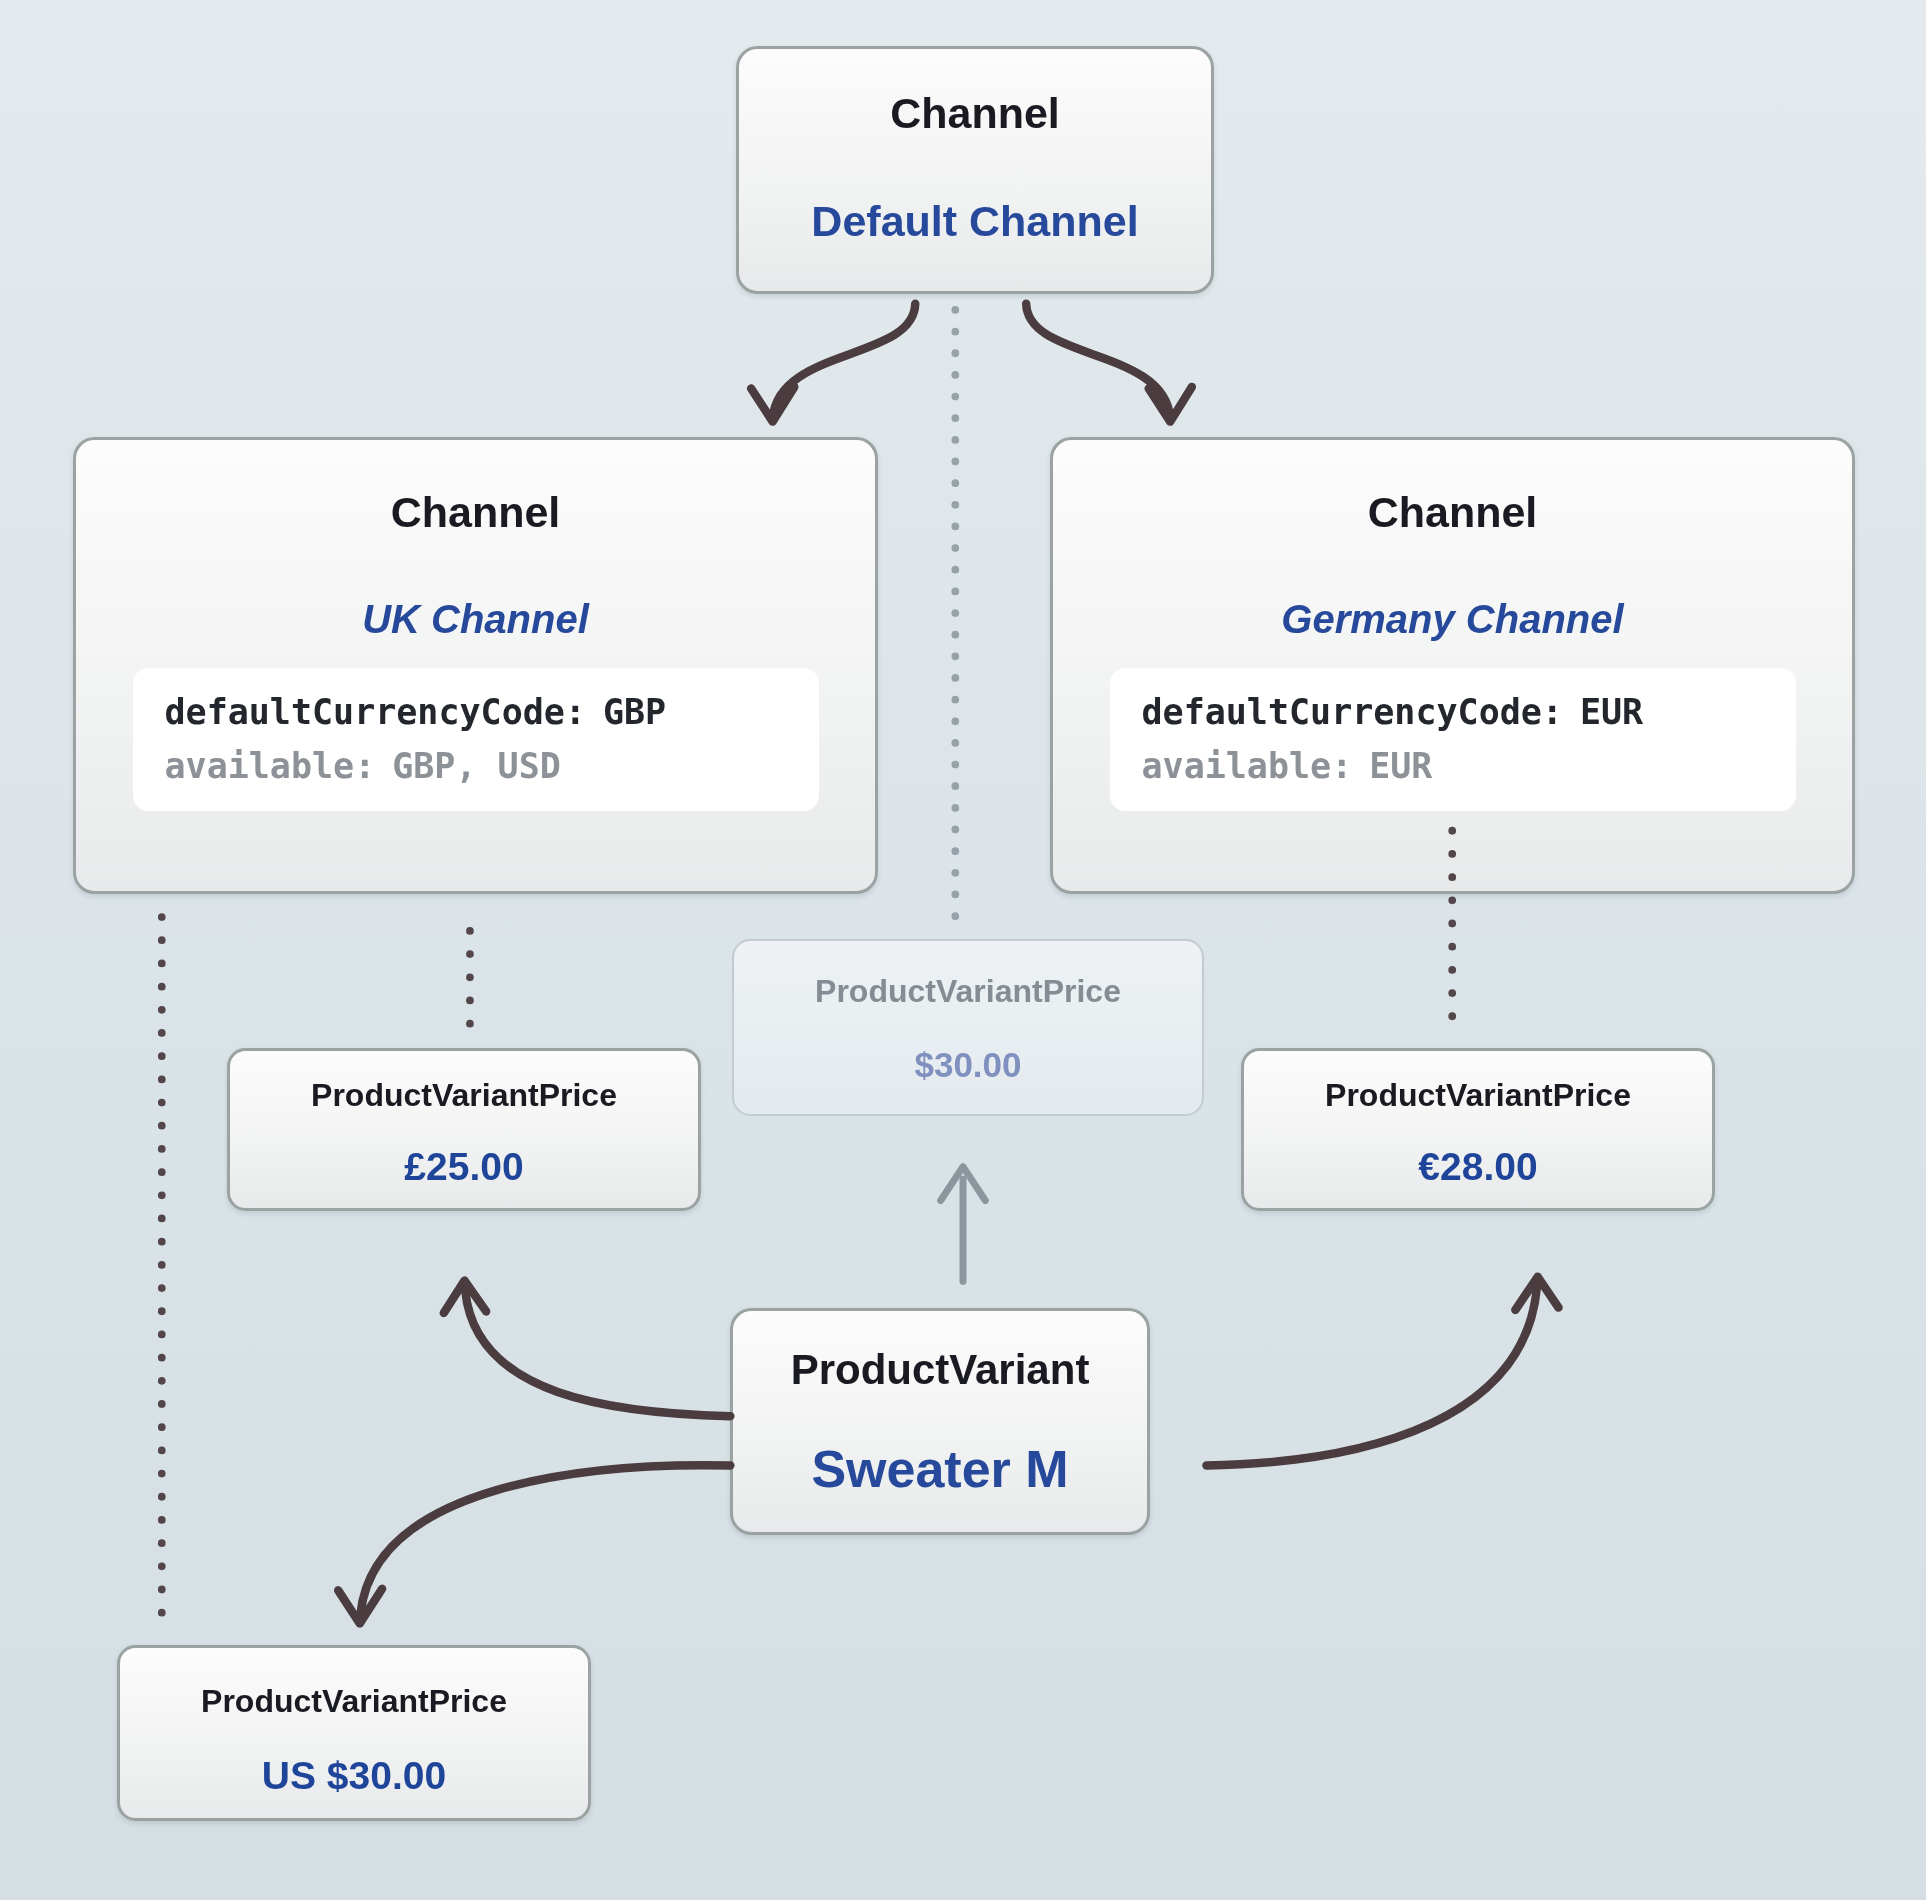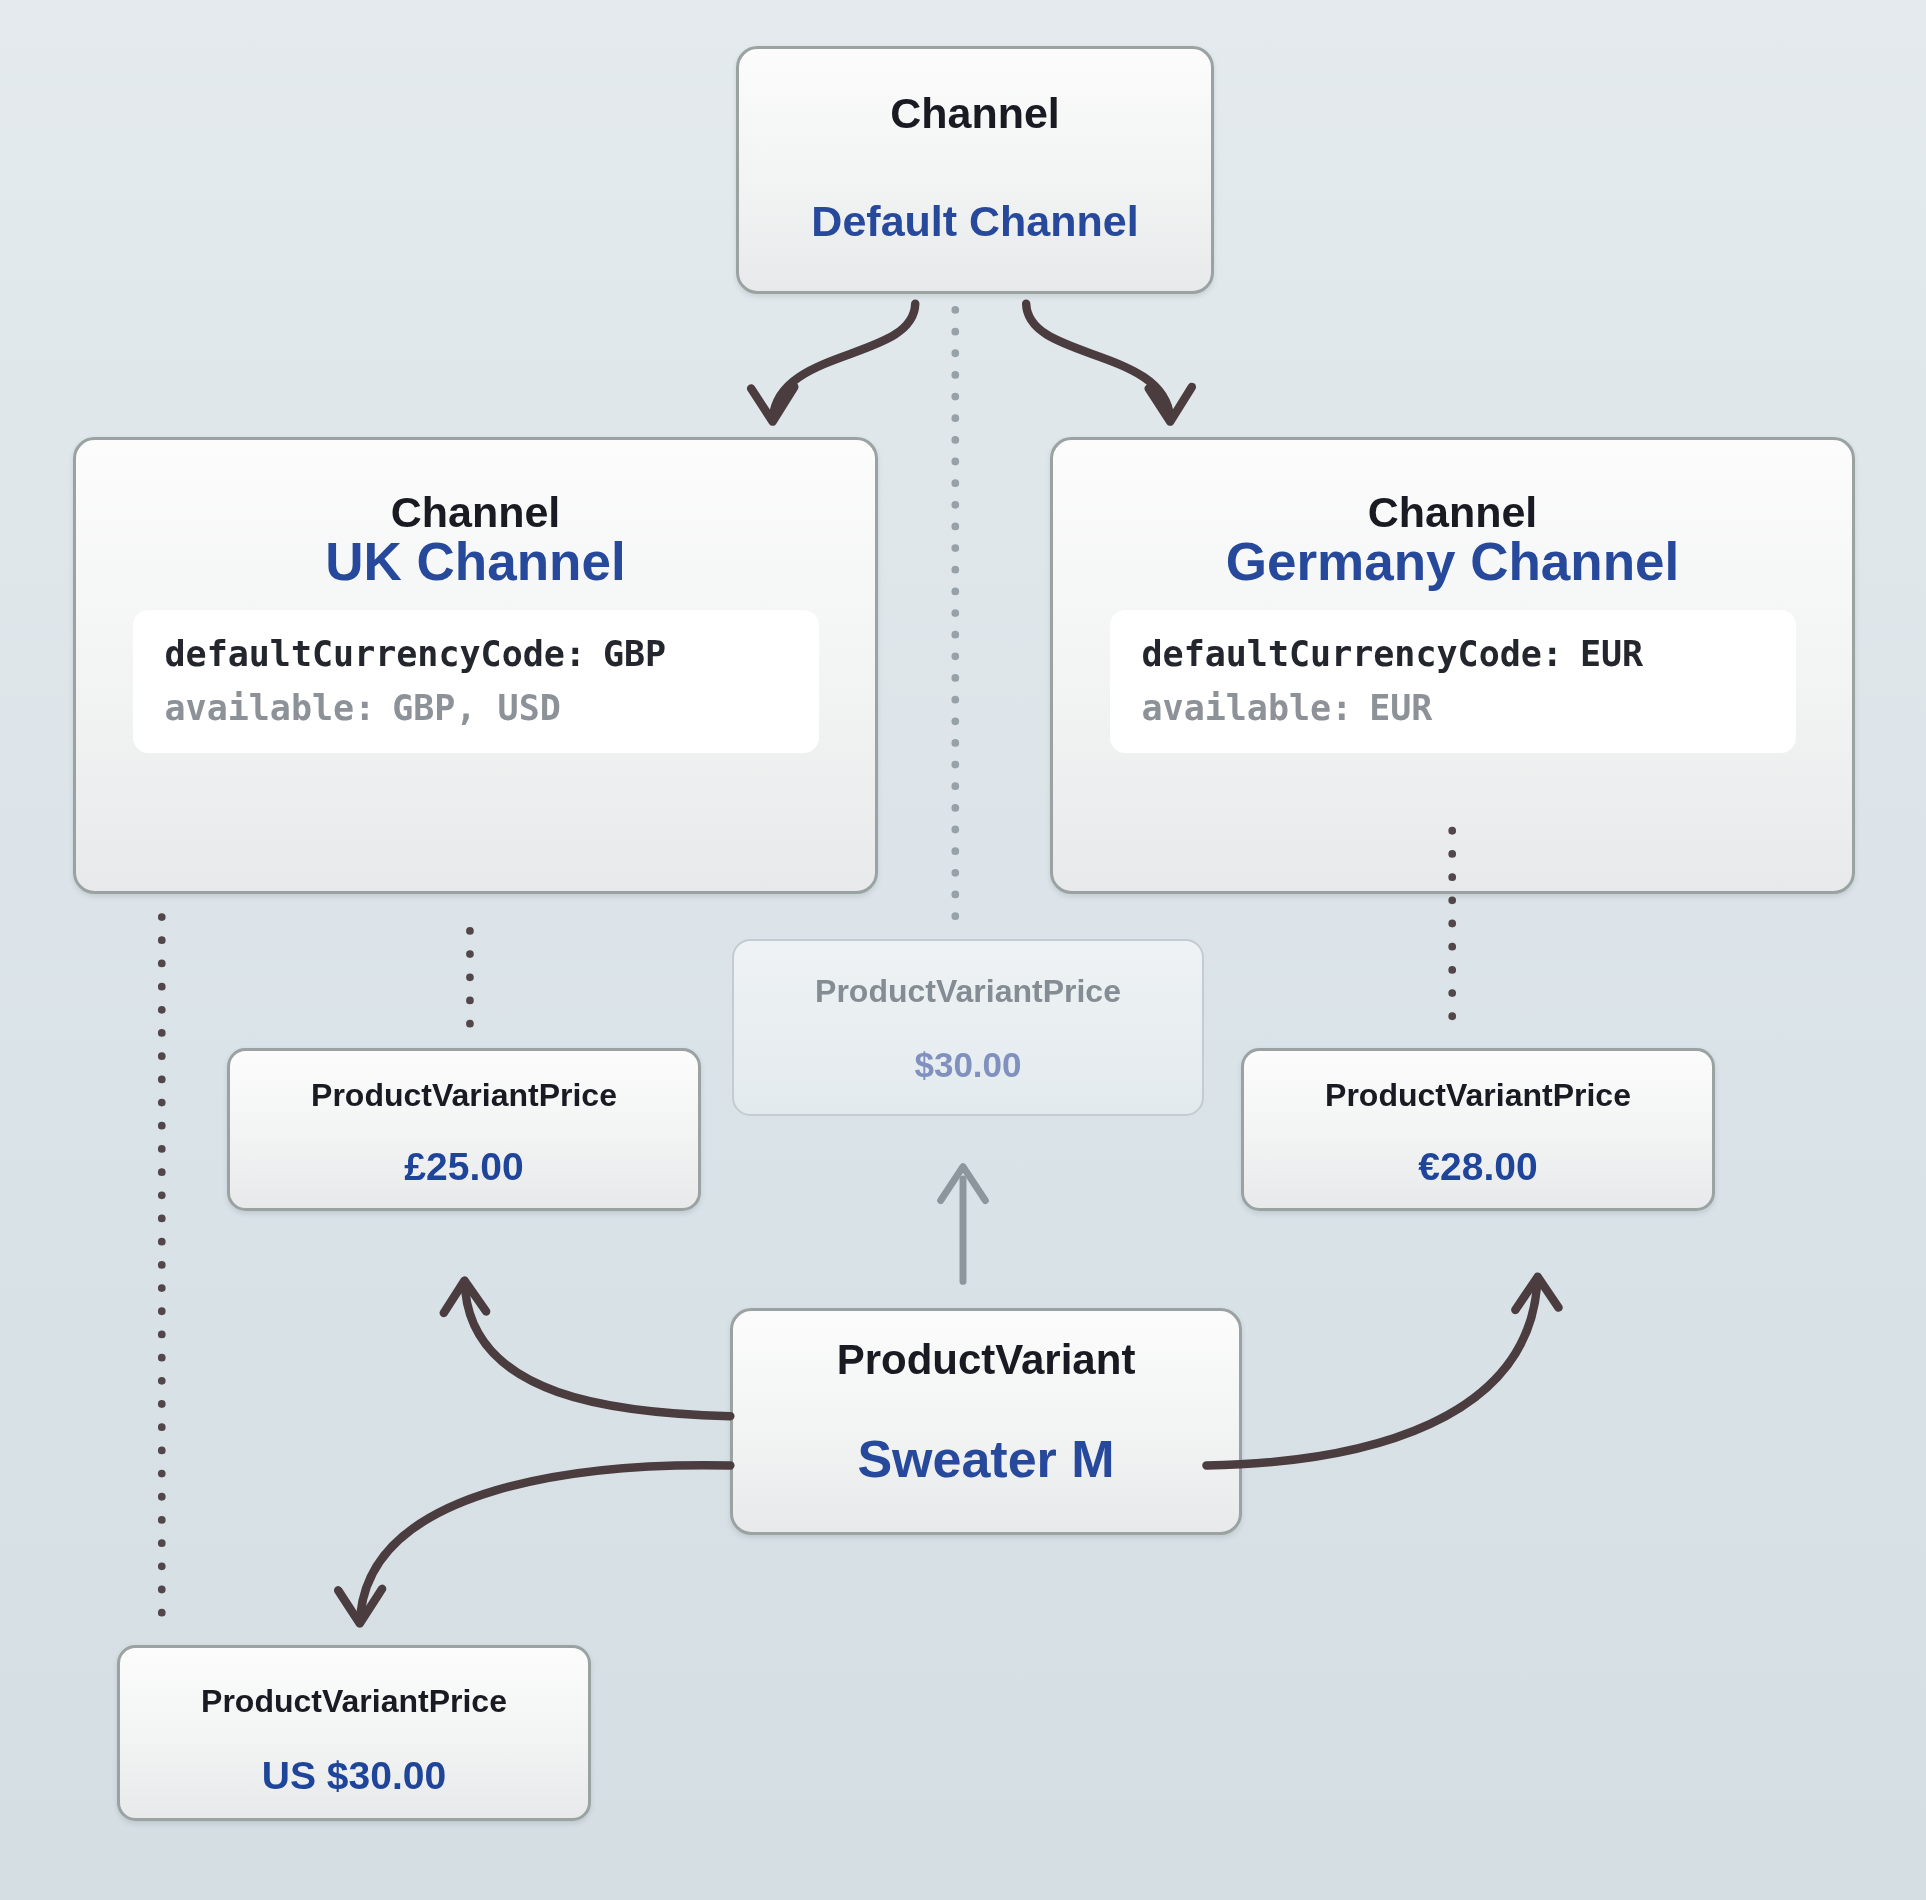"UK Channel" .channel-big .name { font-size: 53px -> 40px; font-style: none -> italic; margin-top: none -> 58px }
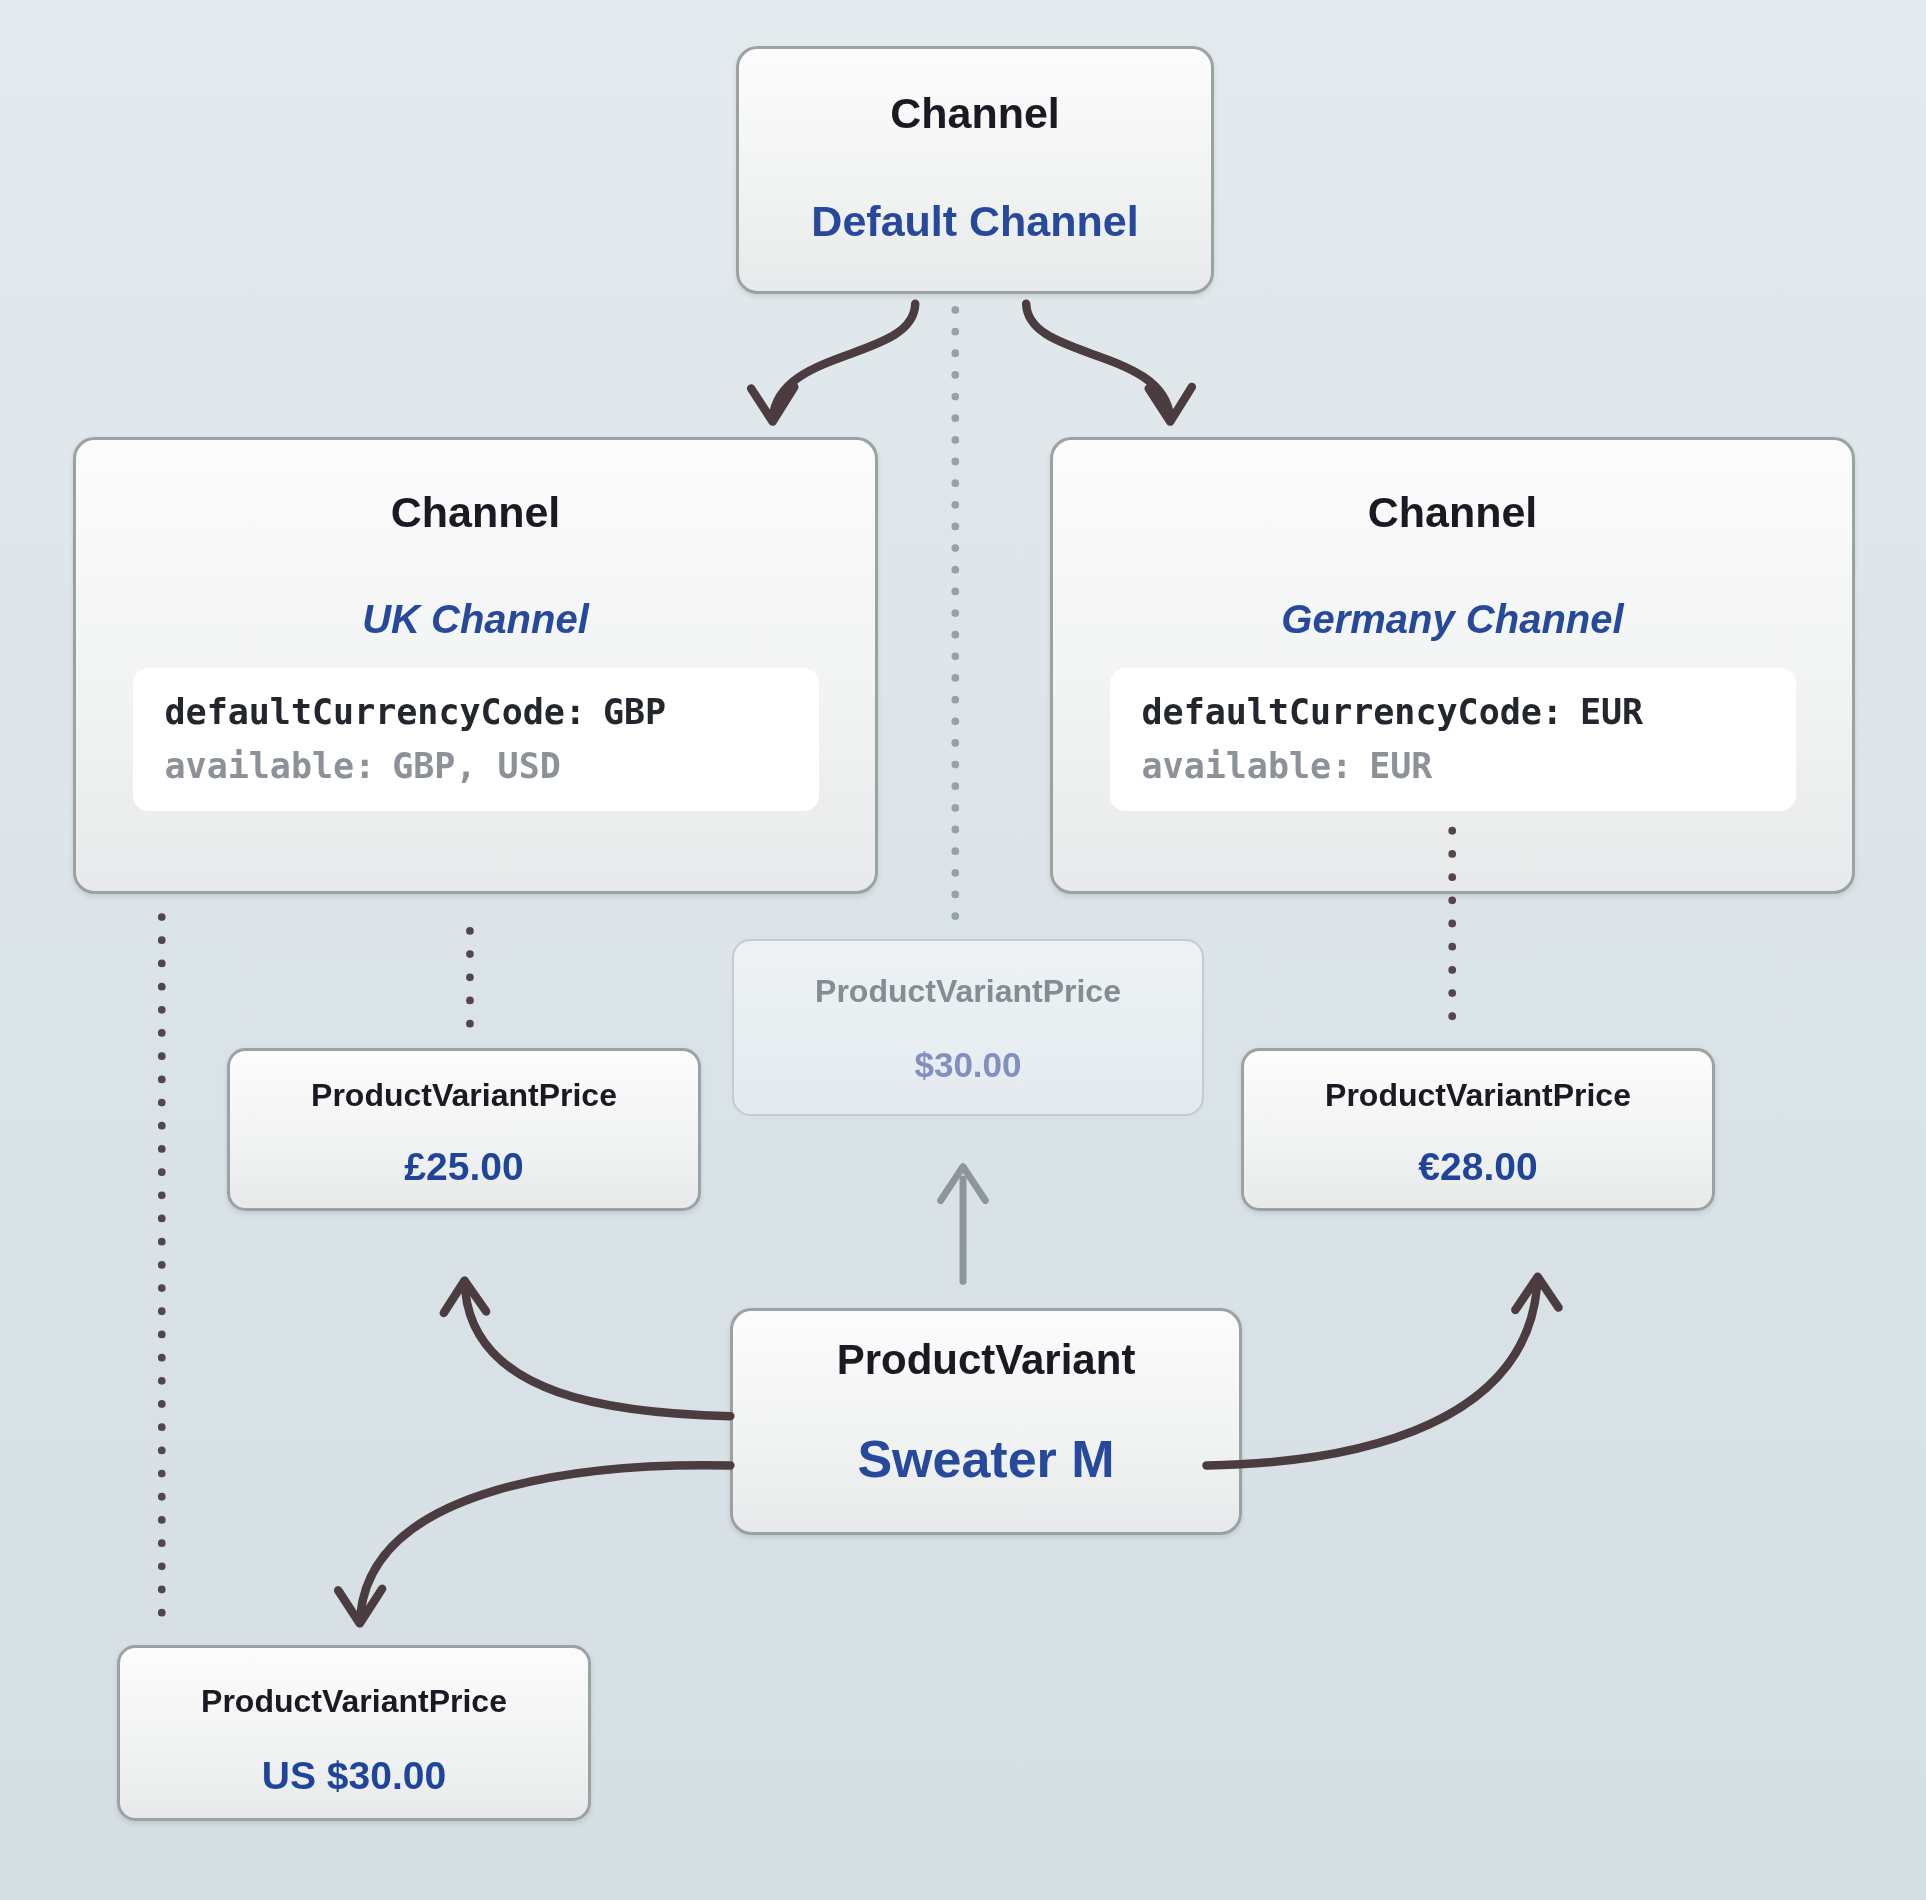"ProductVariant" #product-variant { padding-top: 25px -> 35px; width: 512px -> 420px }
